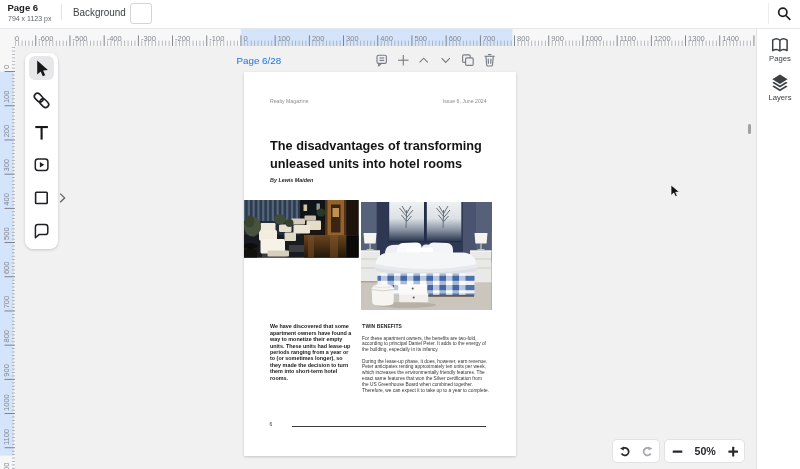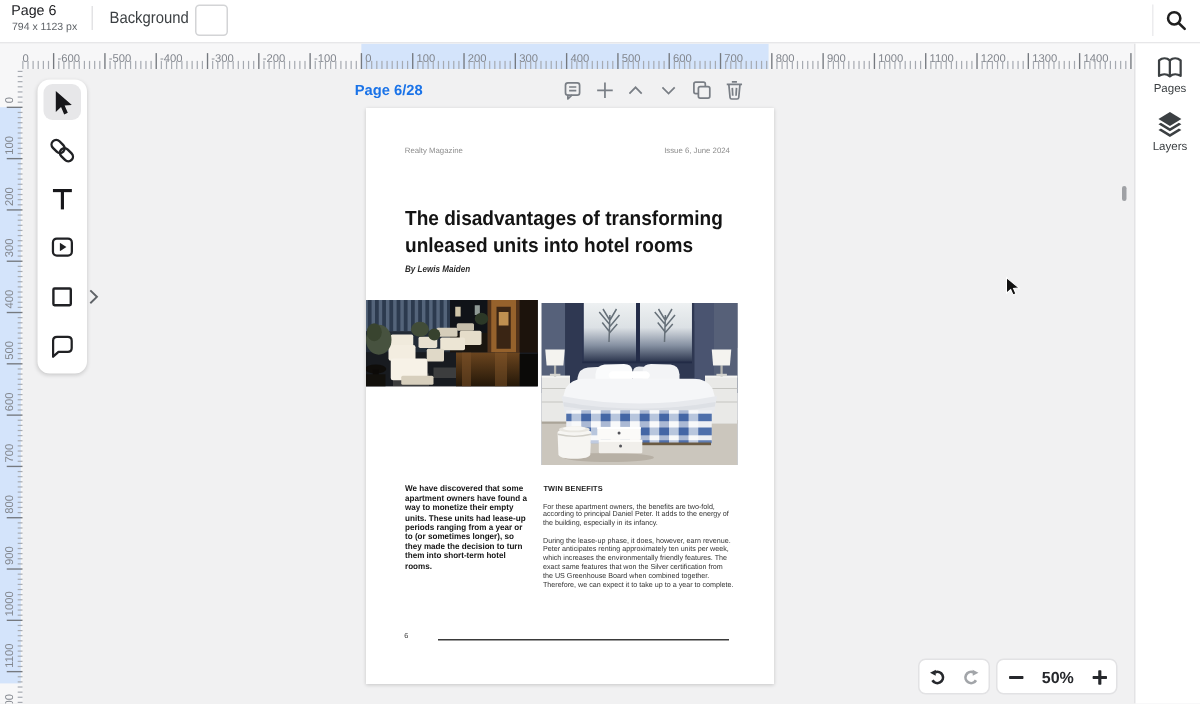"Page 6" div.abs { font-weight: normal -> bold }
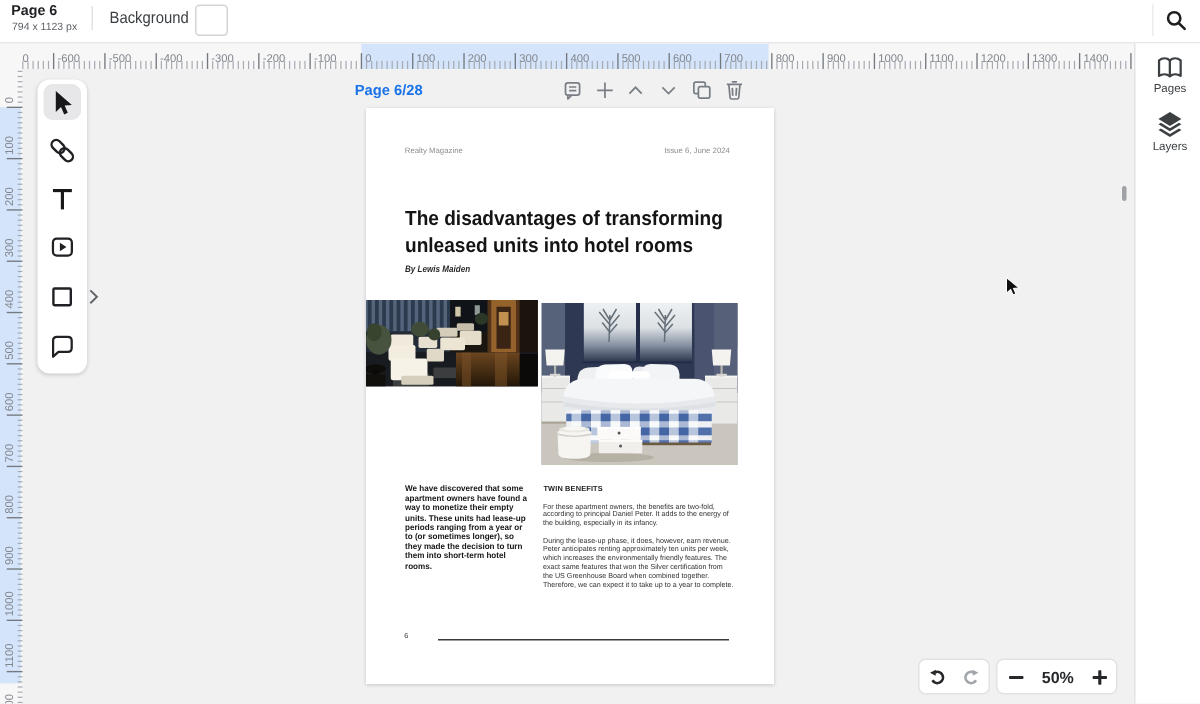"Page 6/28" div.abs { font-weight: bold -> normal }
